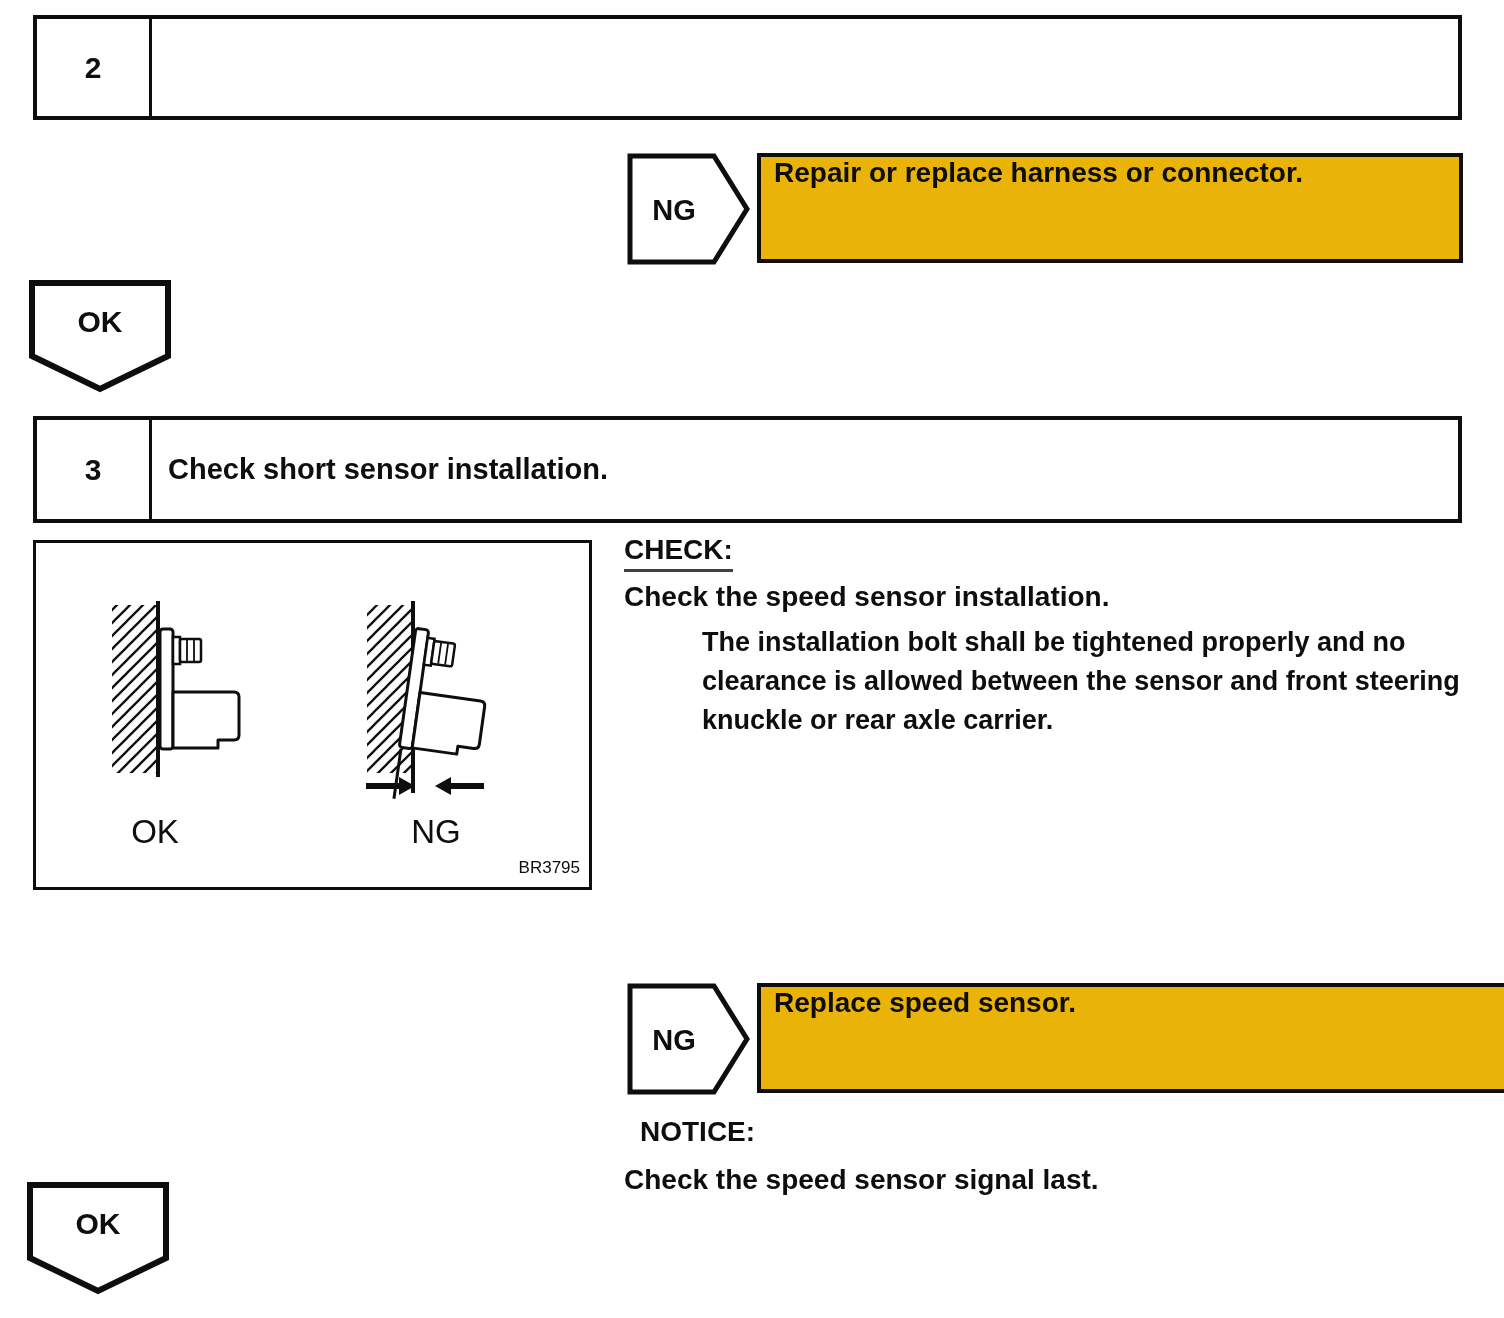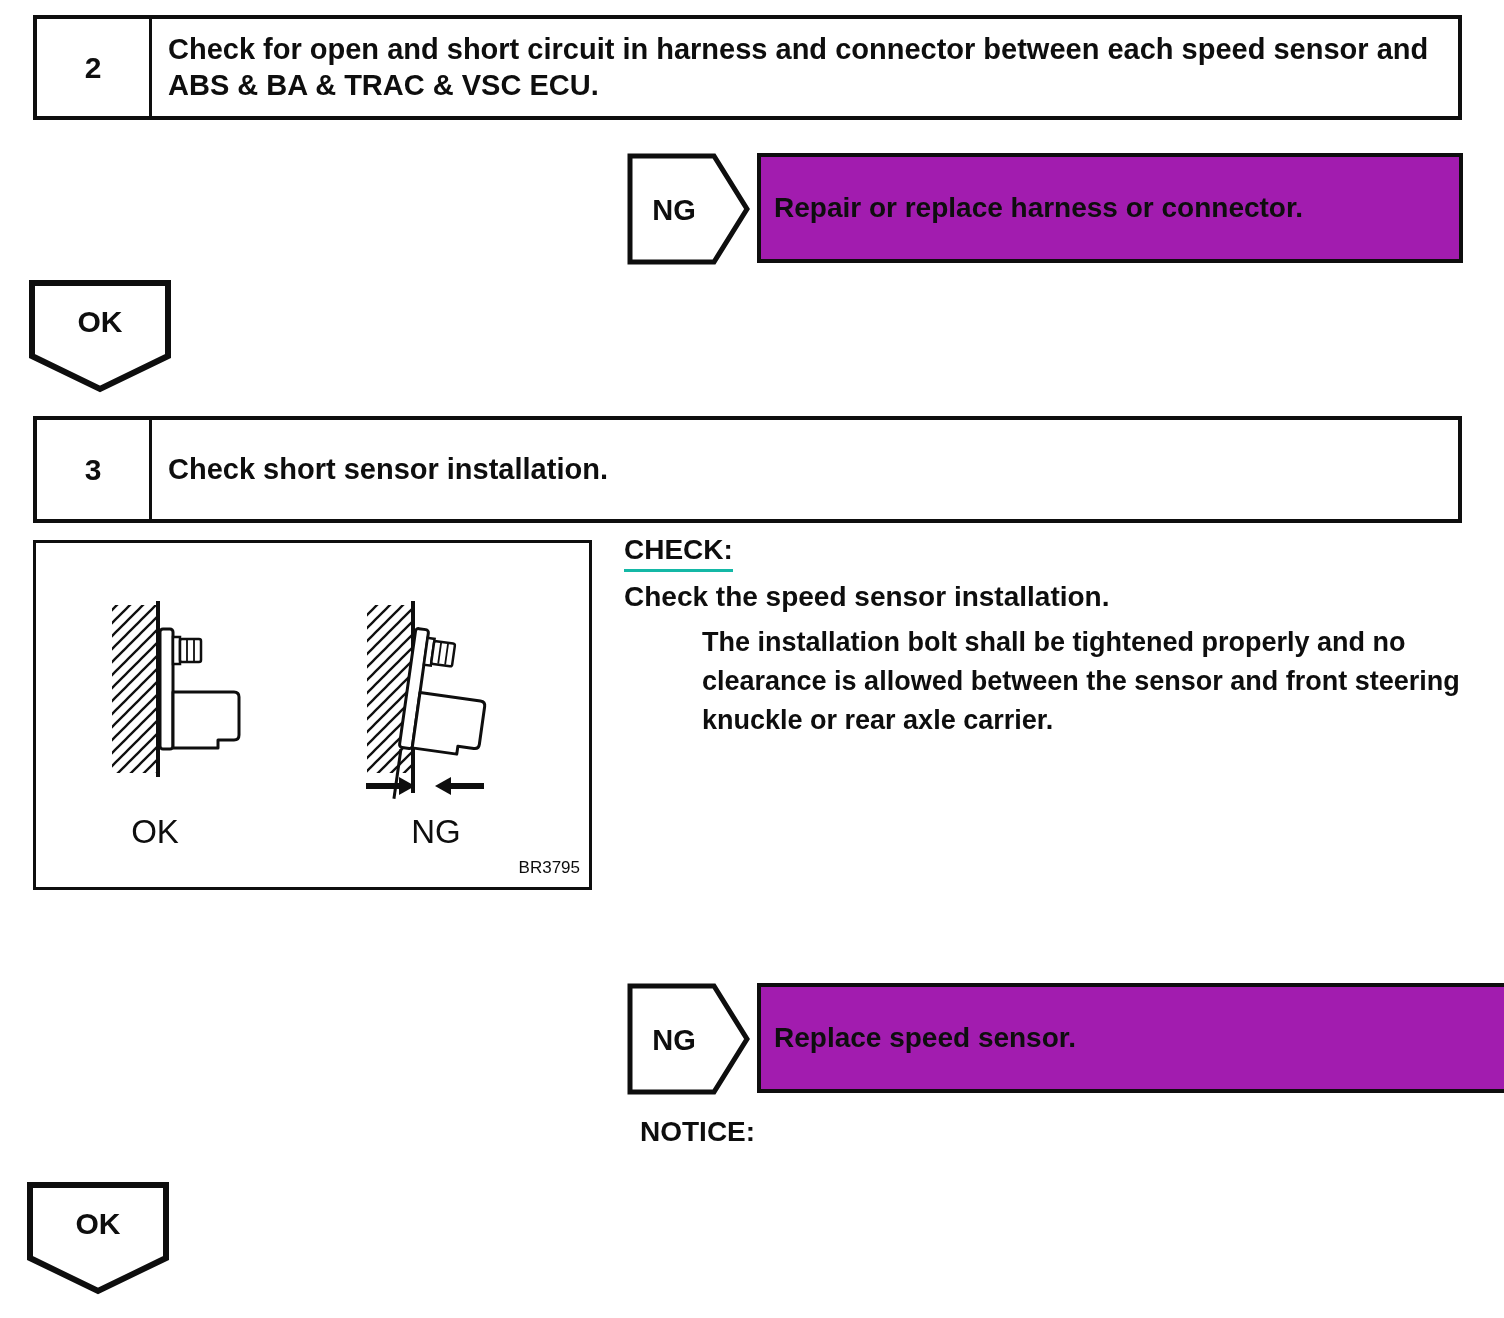"Check for open and short" div.step-title { html: <div>Check for open and short circuit in harness and connector between each speed sensor and ABS &amp; BA &amp; TRAC &amp; VSC ECU.</div> -> none }
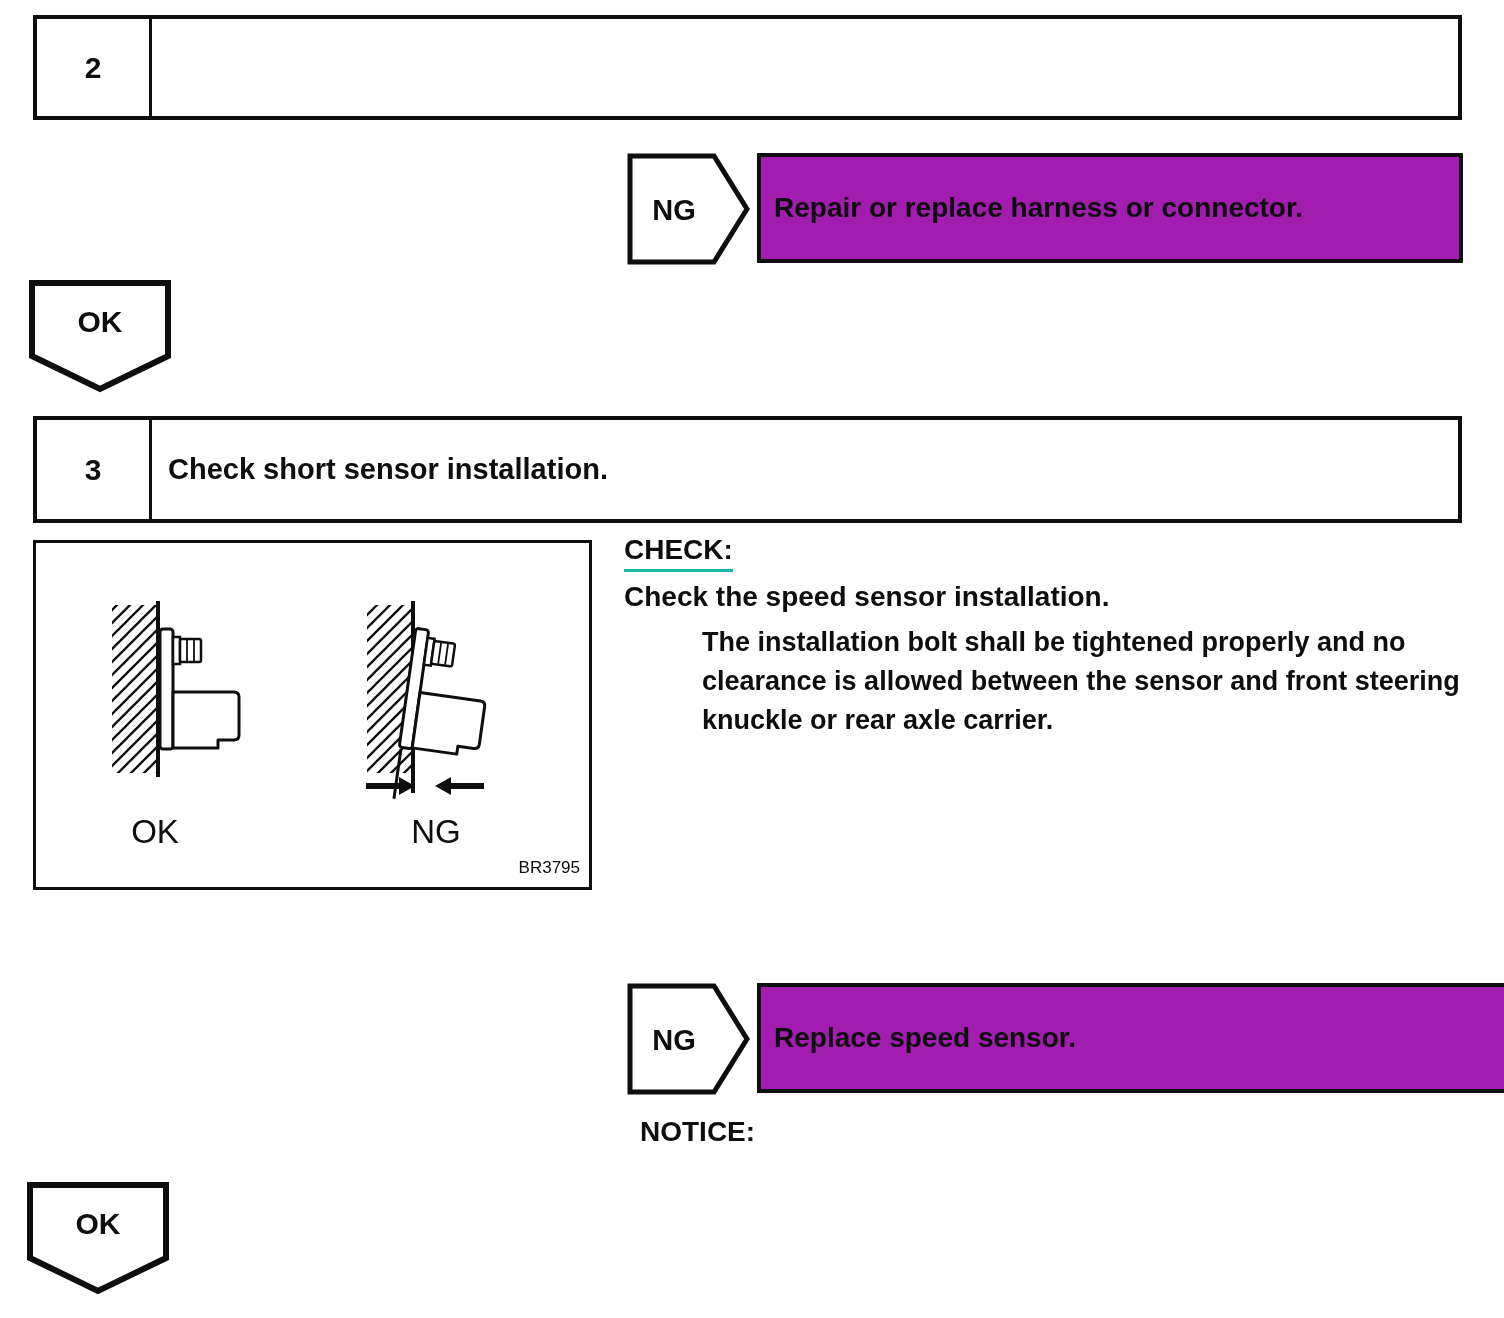"Repair or replace harness or" .action-box { align-items: center -> none; background: #a21caf -> #eab308 }
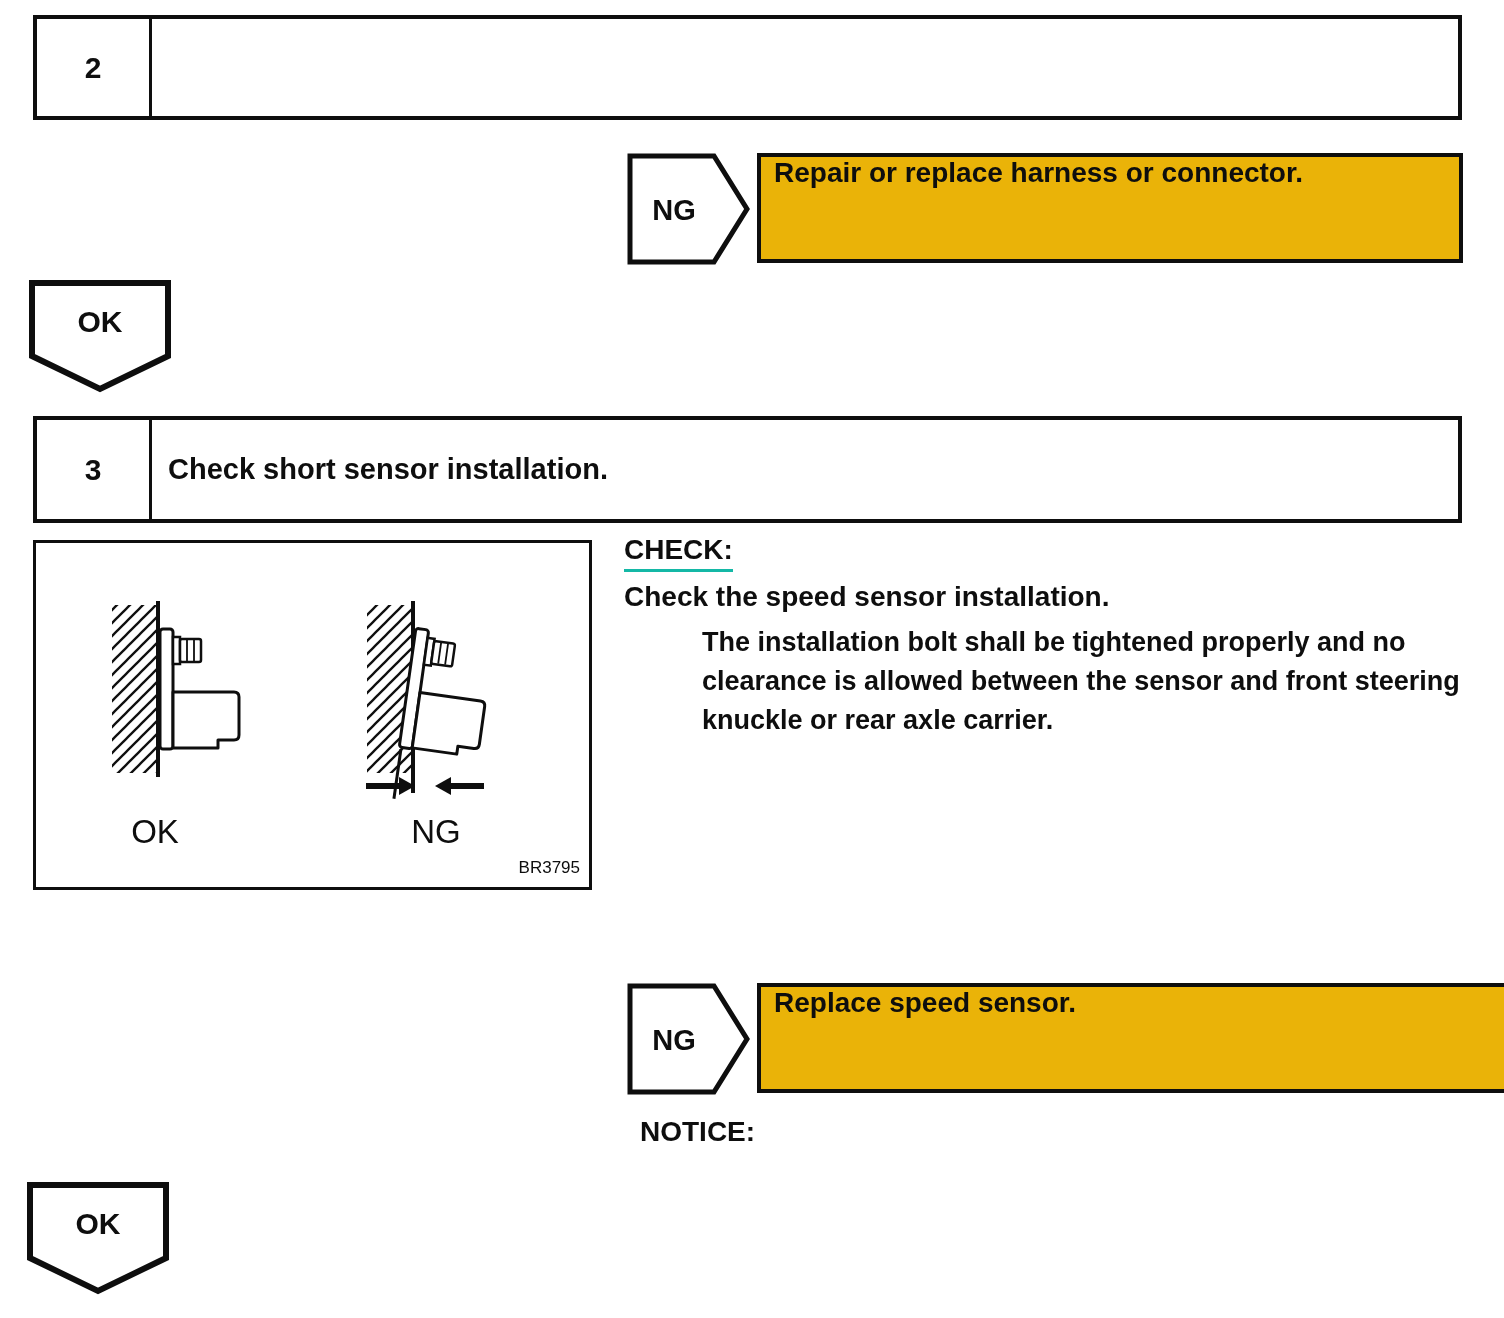"CHECK:" .underline { border-bottom: 3px solid #14b8a6 -> 3px solid #404040 }
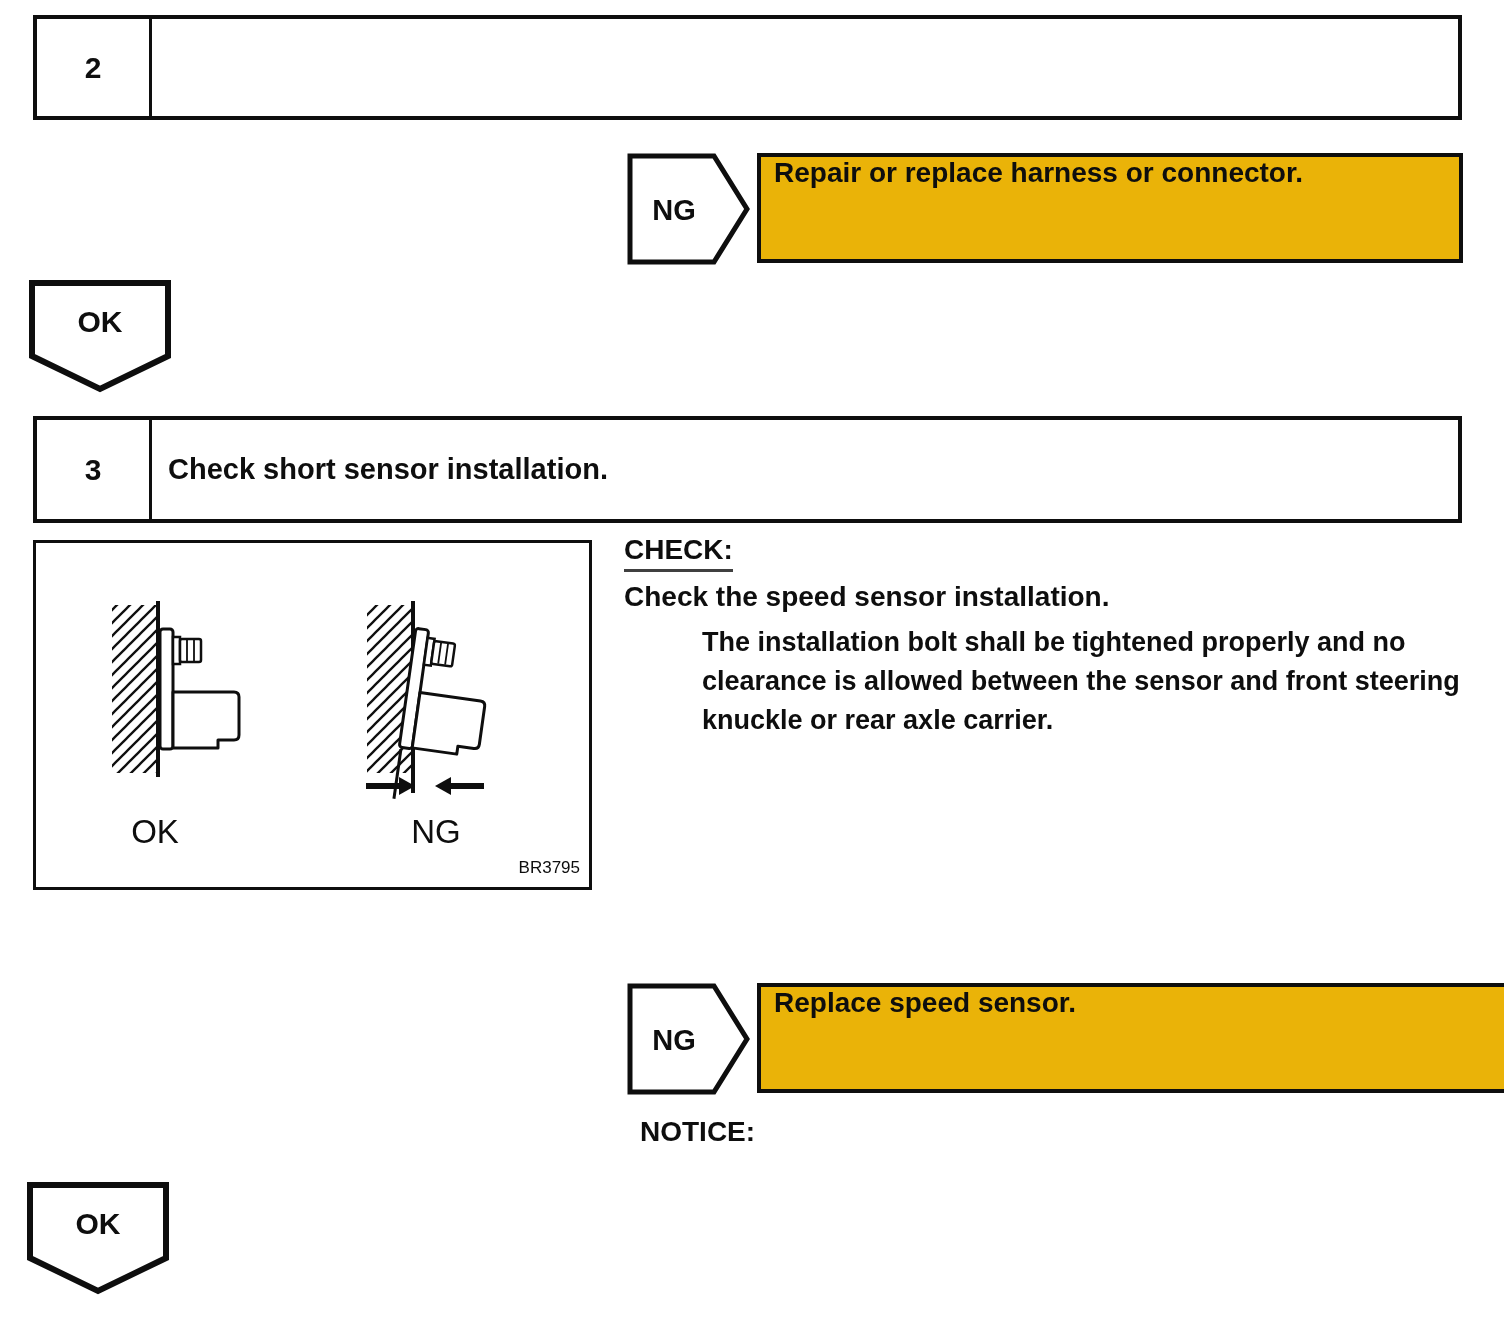"Check the speed sensor signal" p.notice-body { html: none -> <p>Check the speed sensor signal last.</p> }
